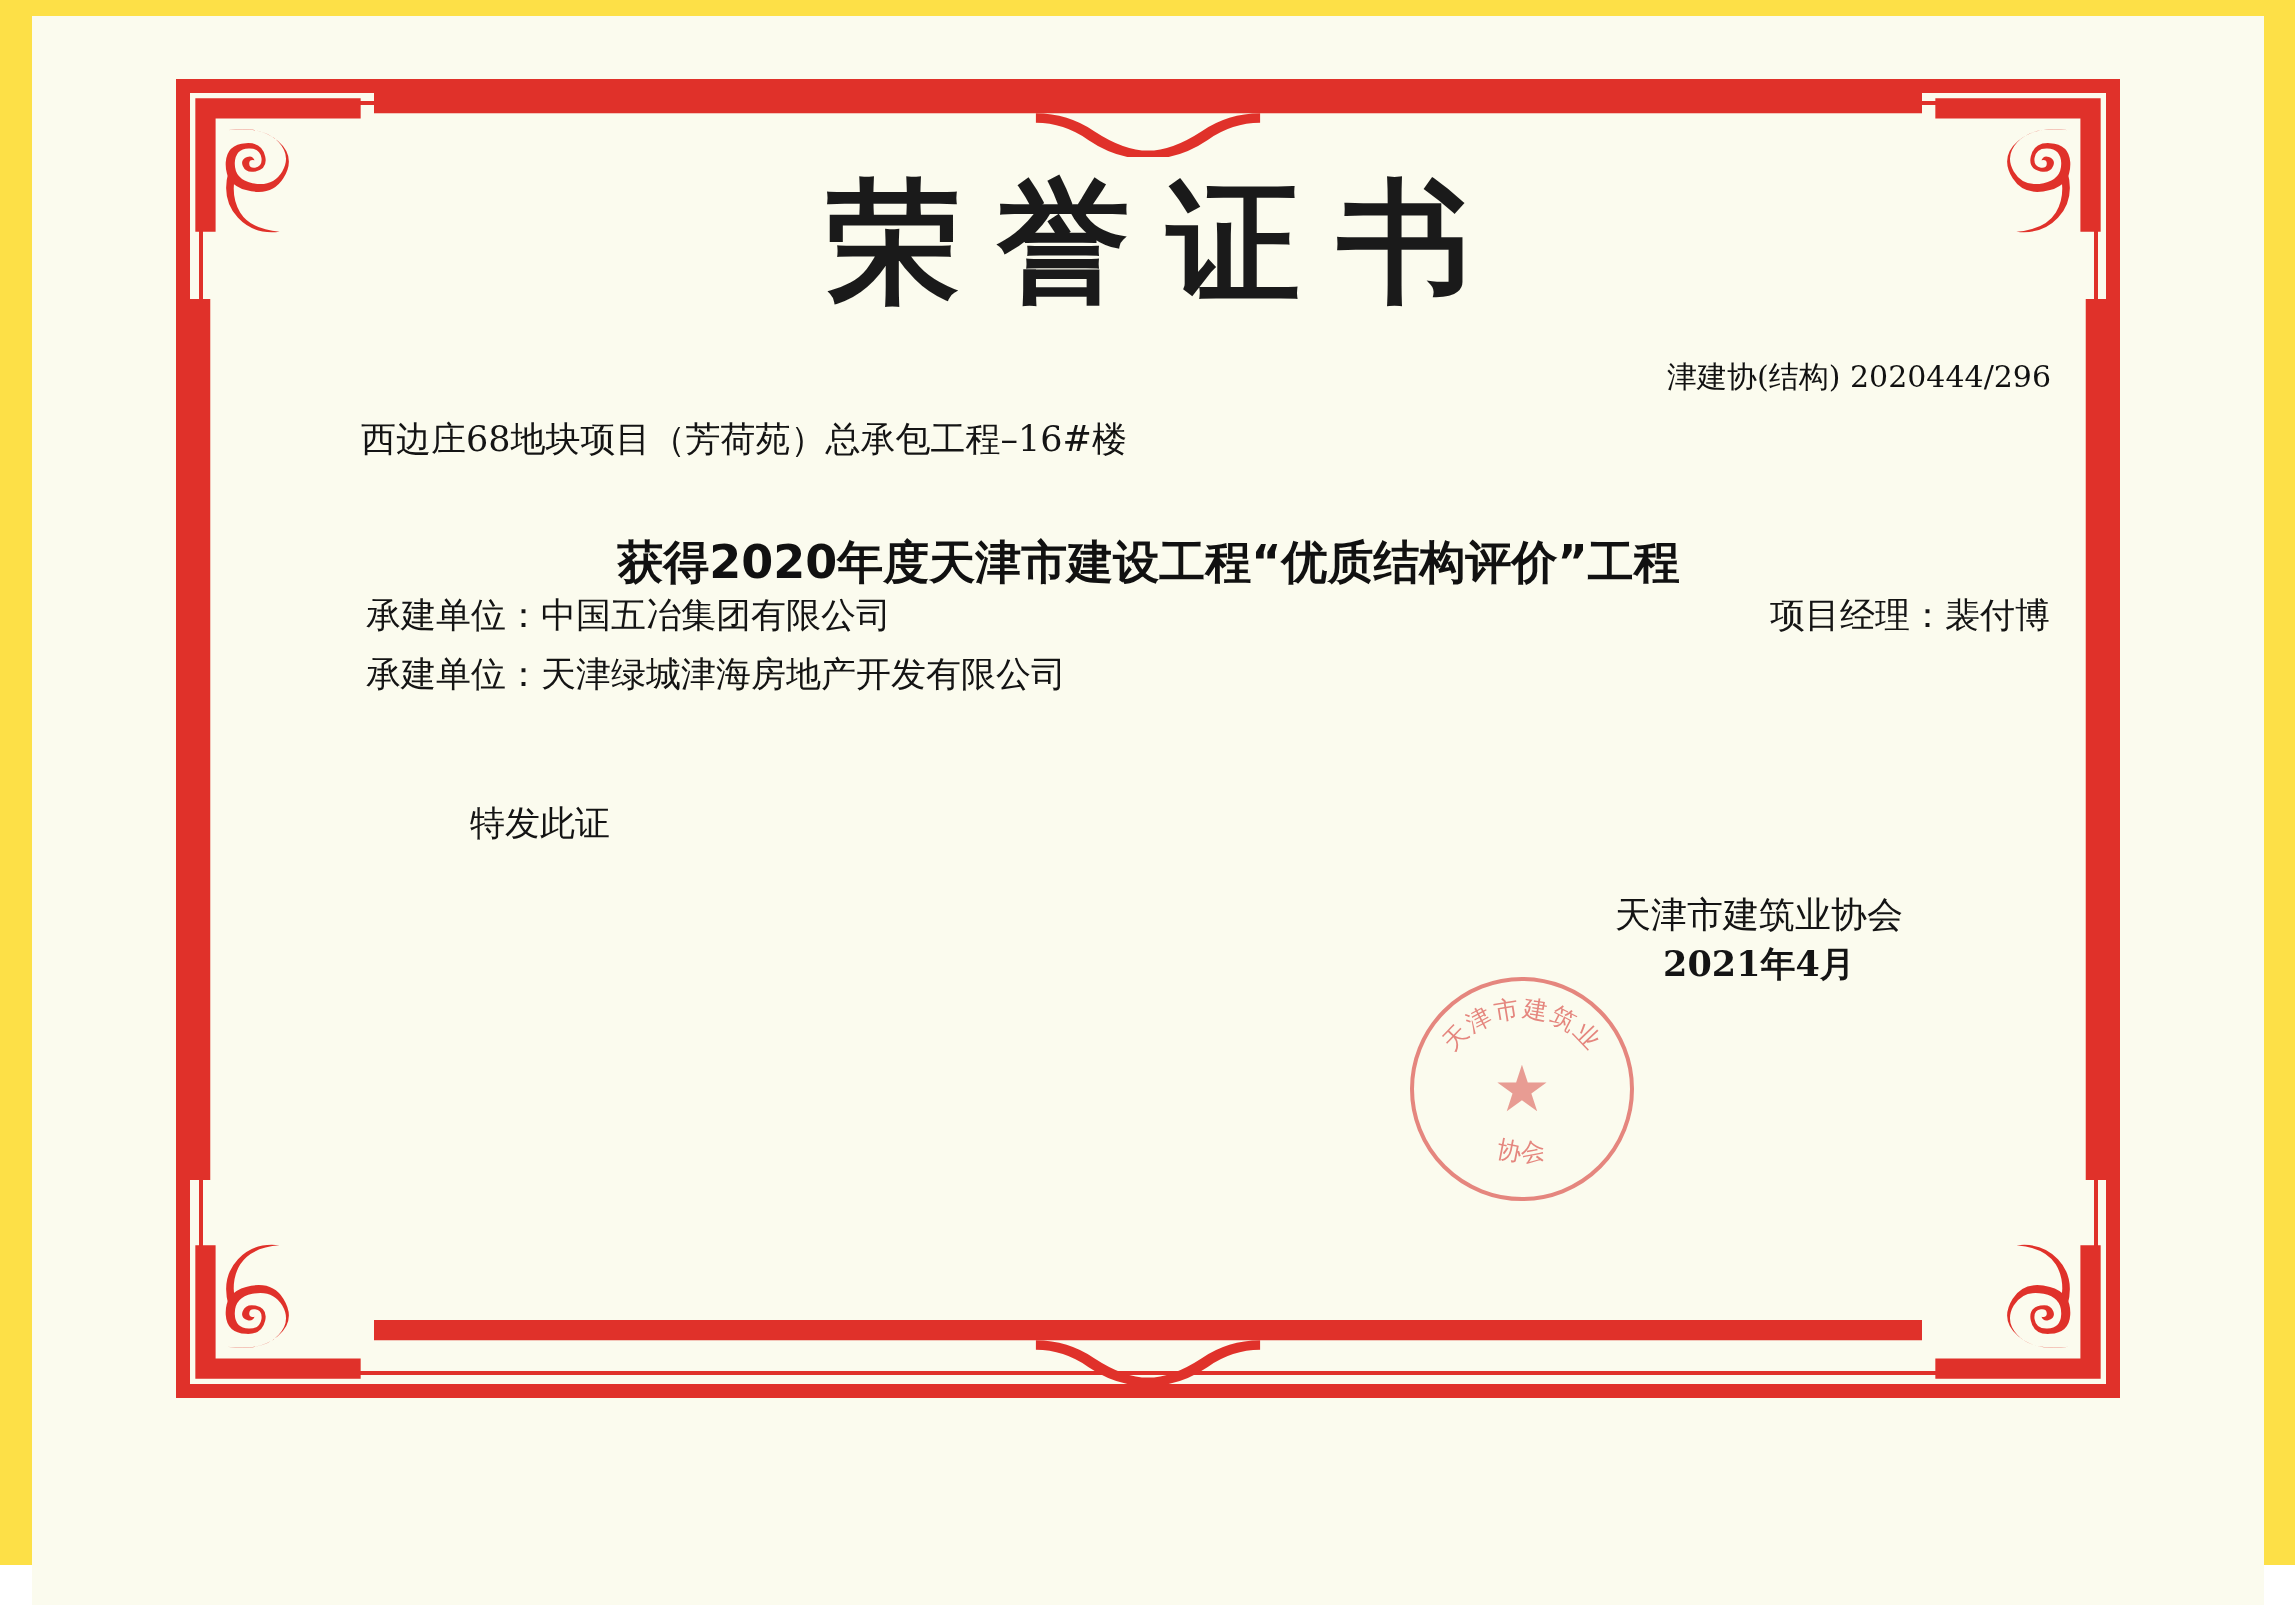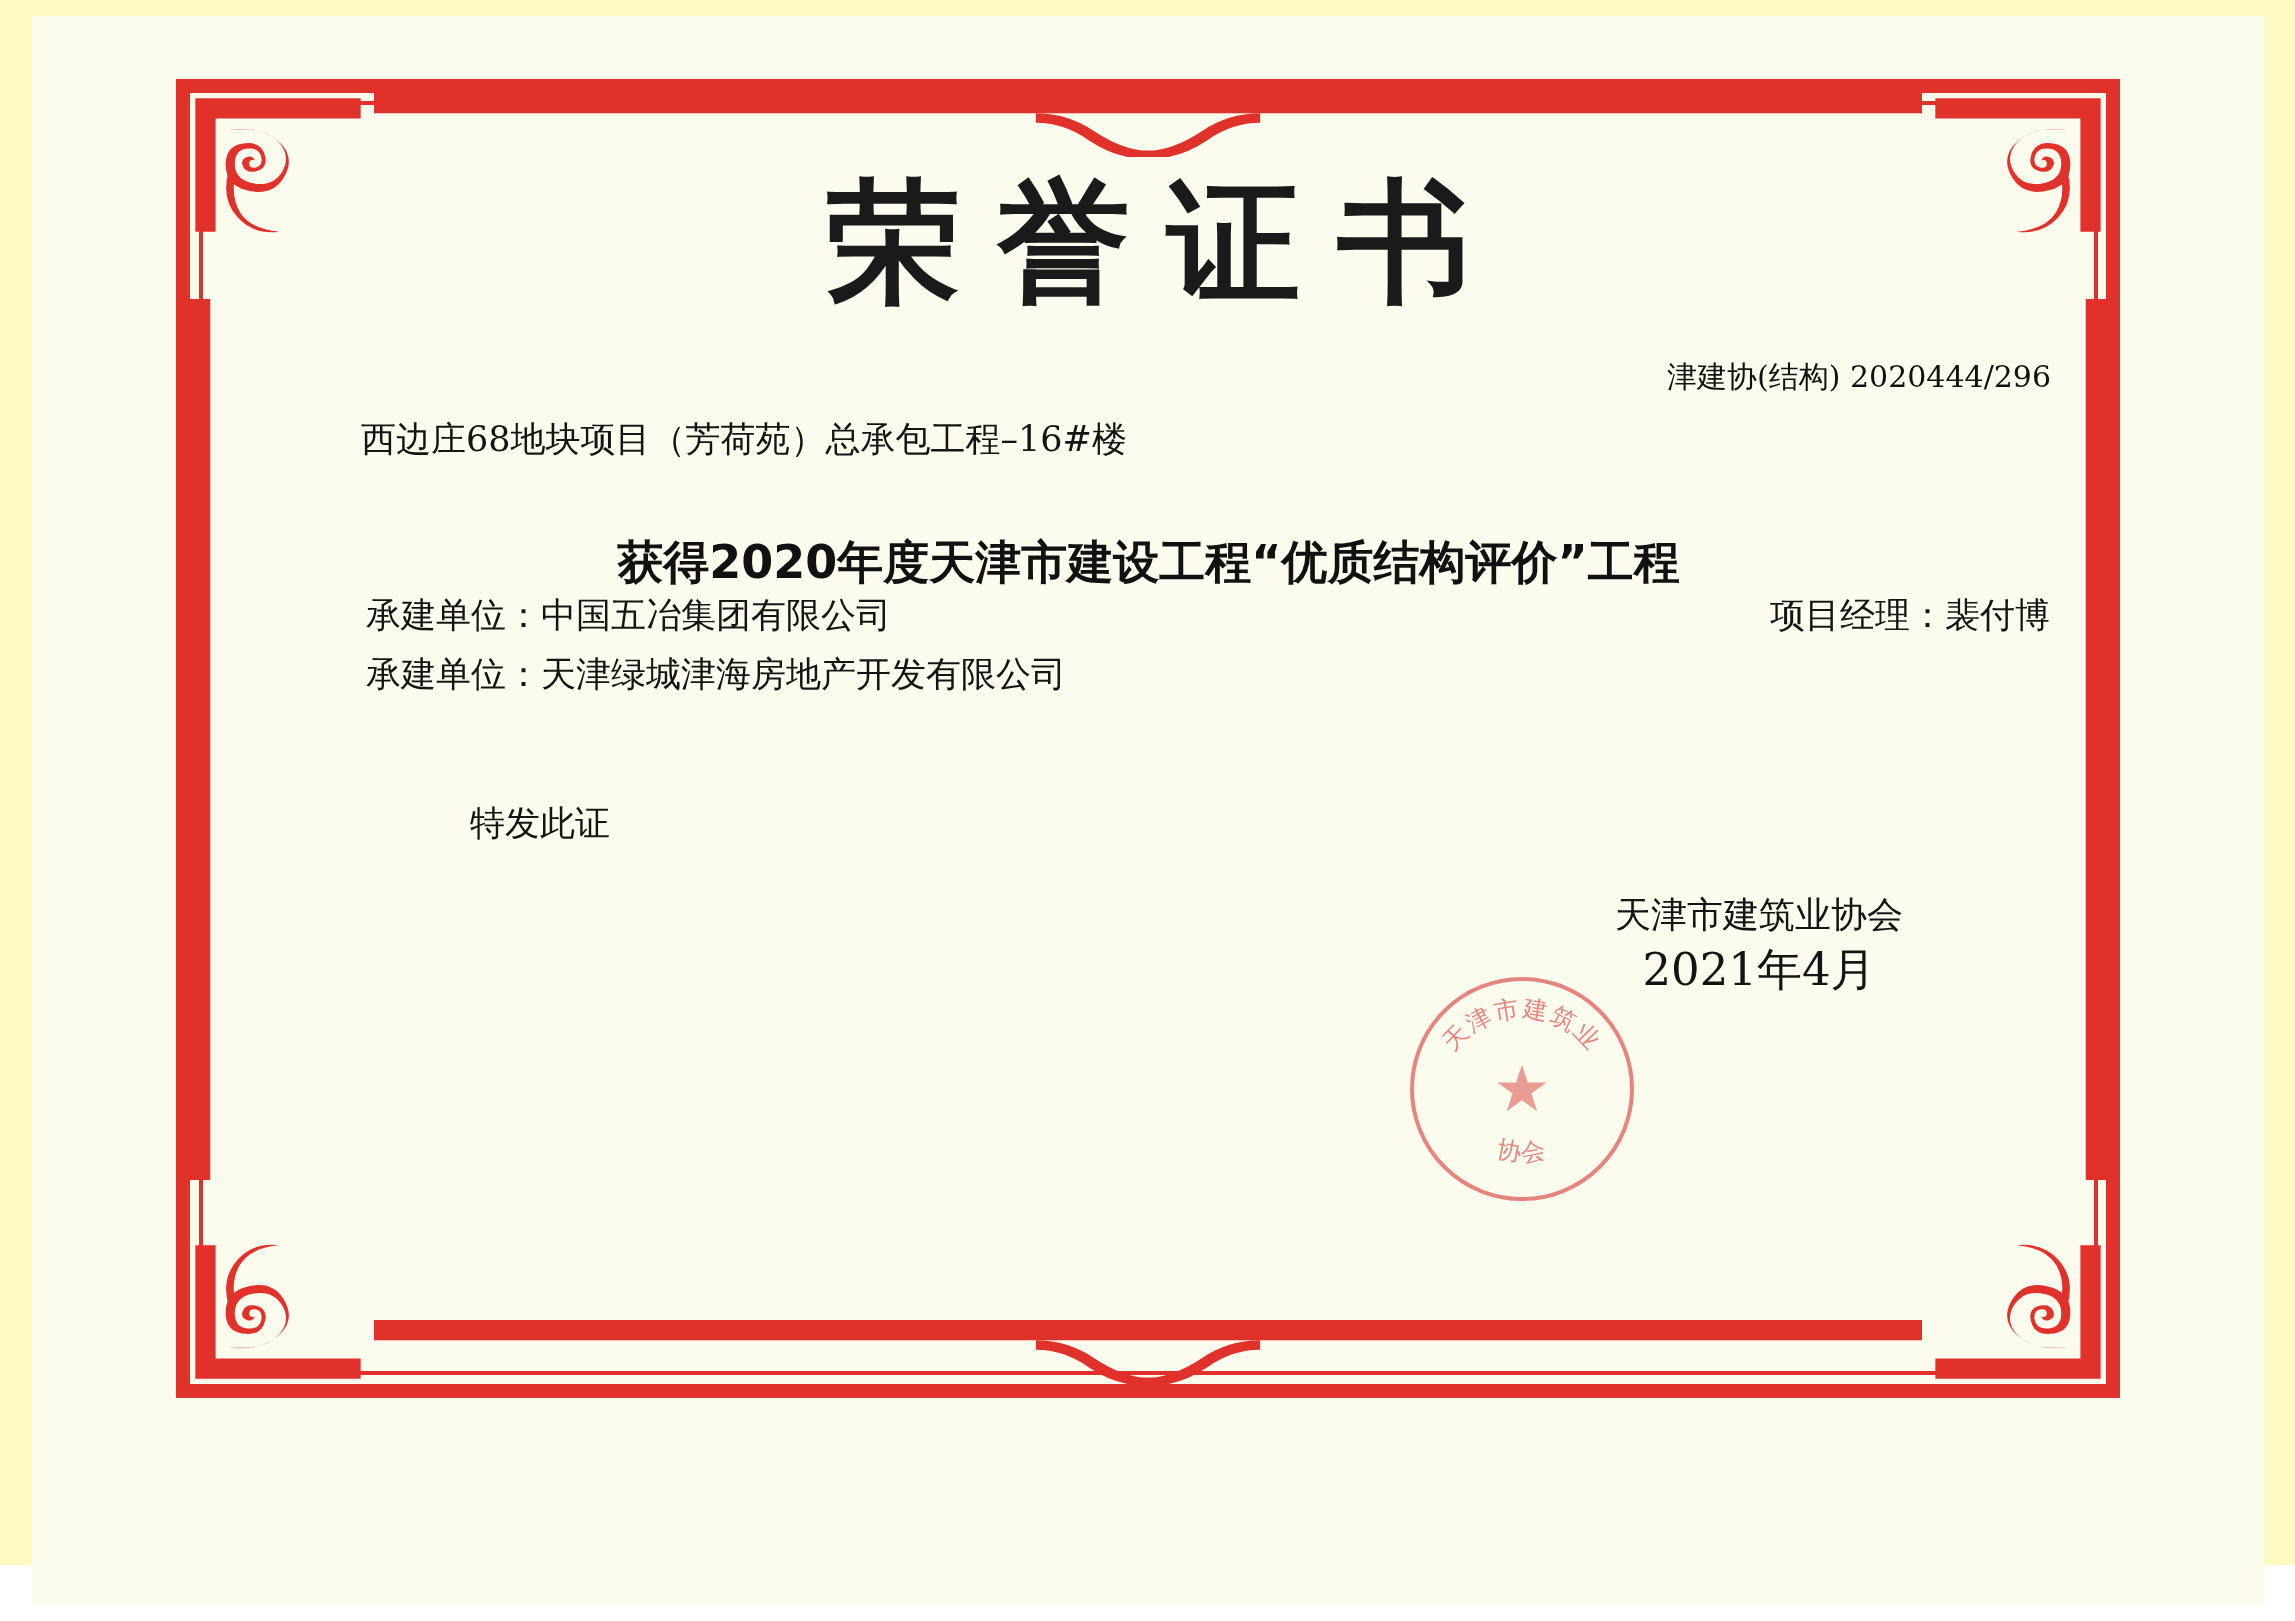"荣誉证书" .scan { background: #fef9c3 -> #fde047 }
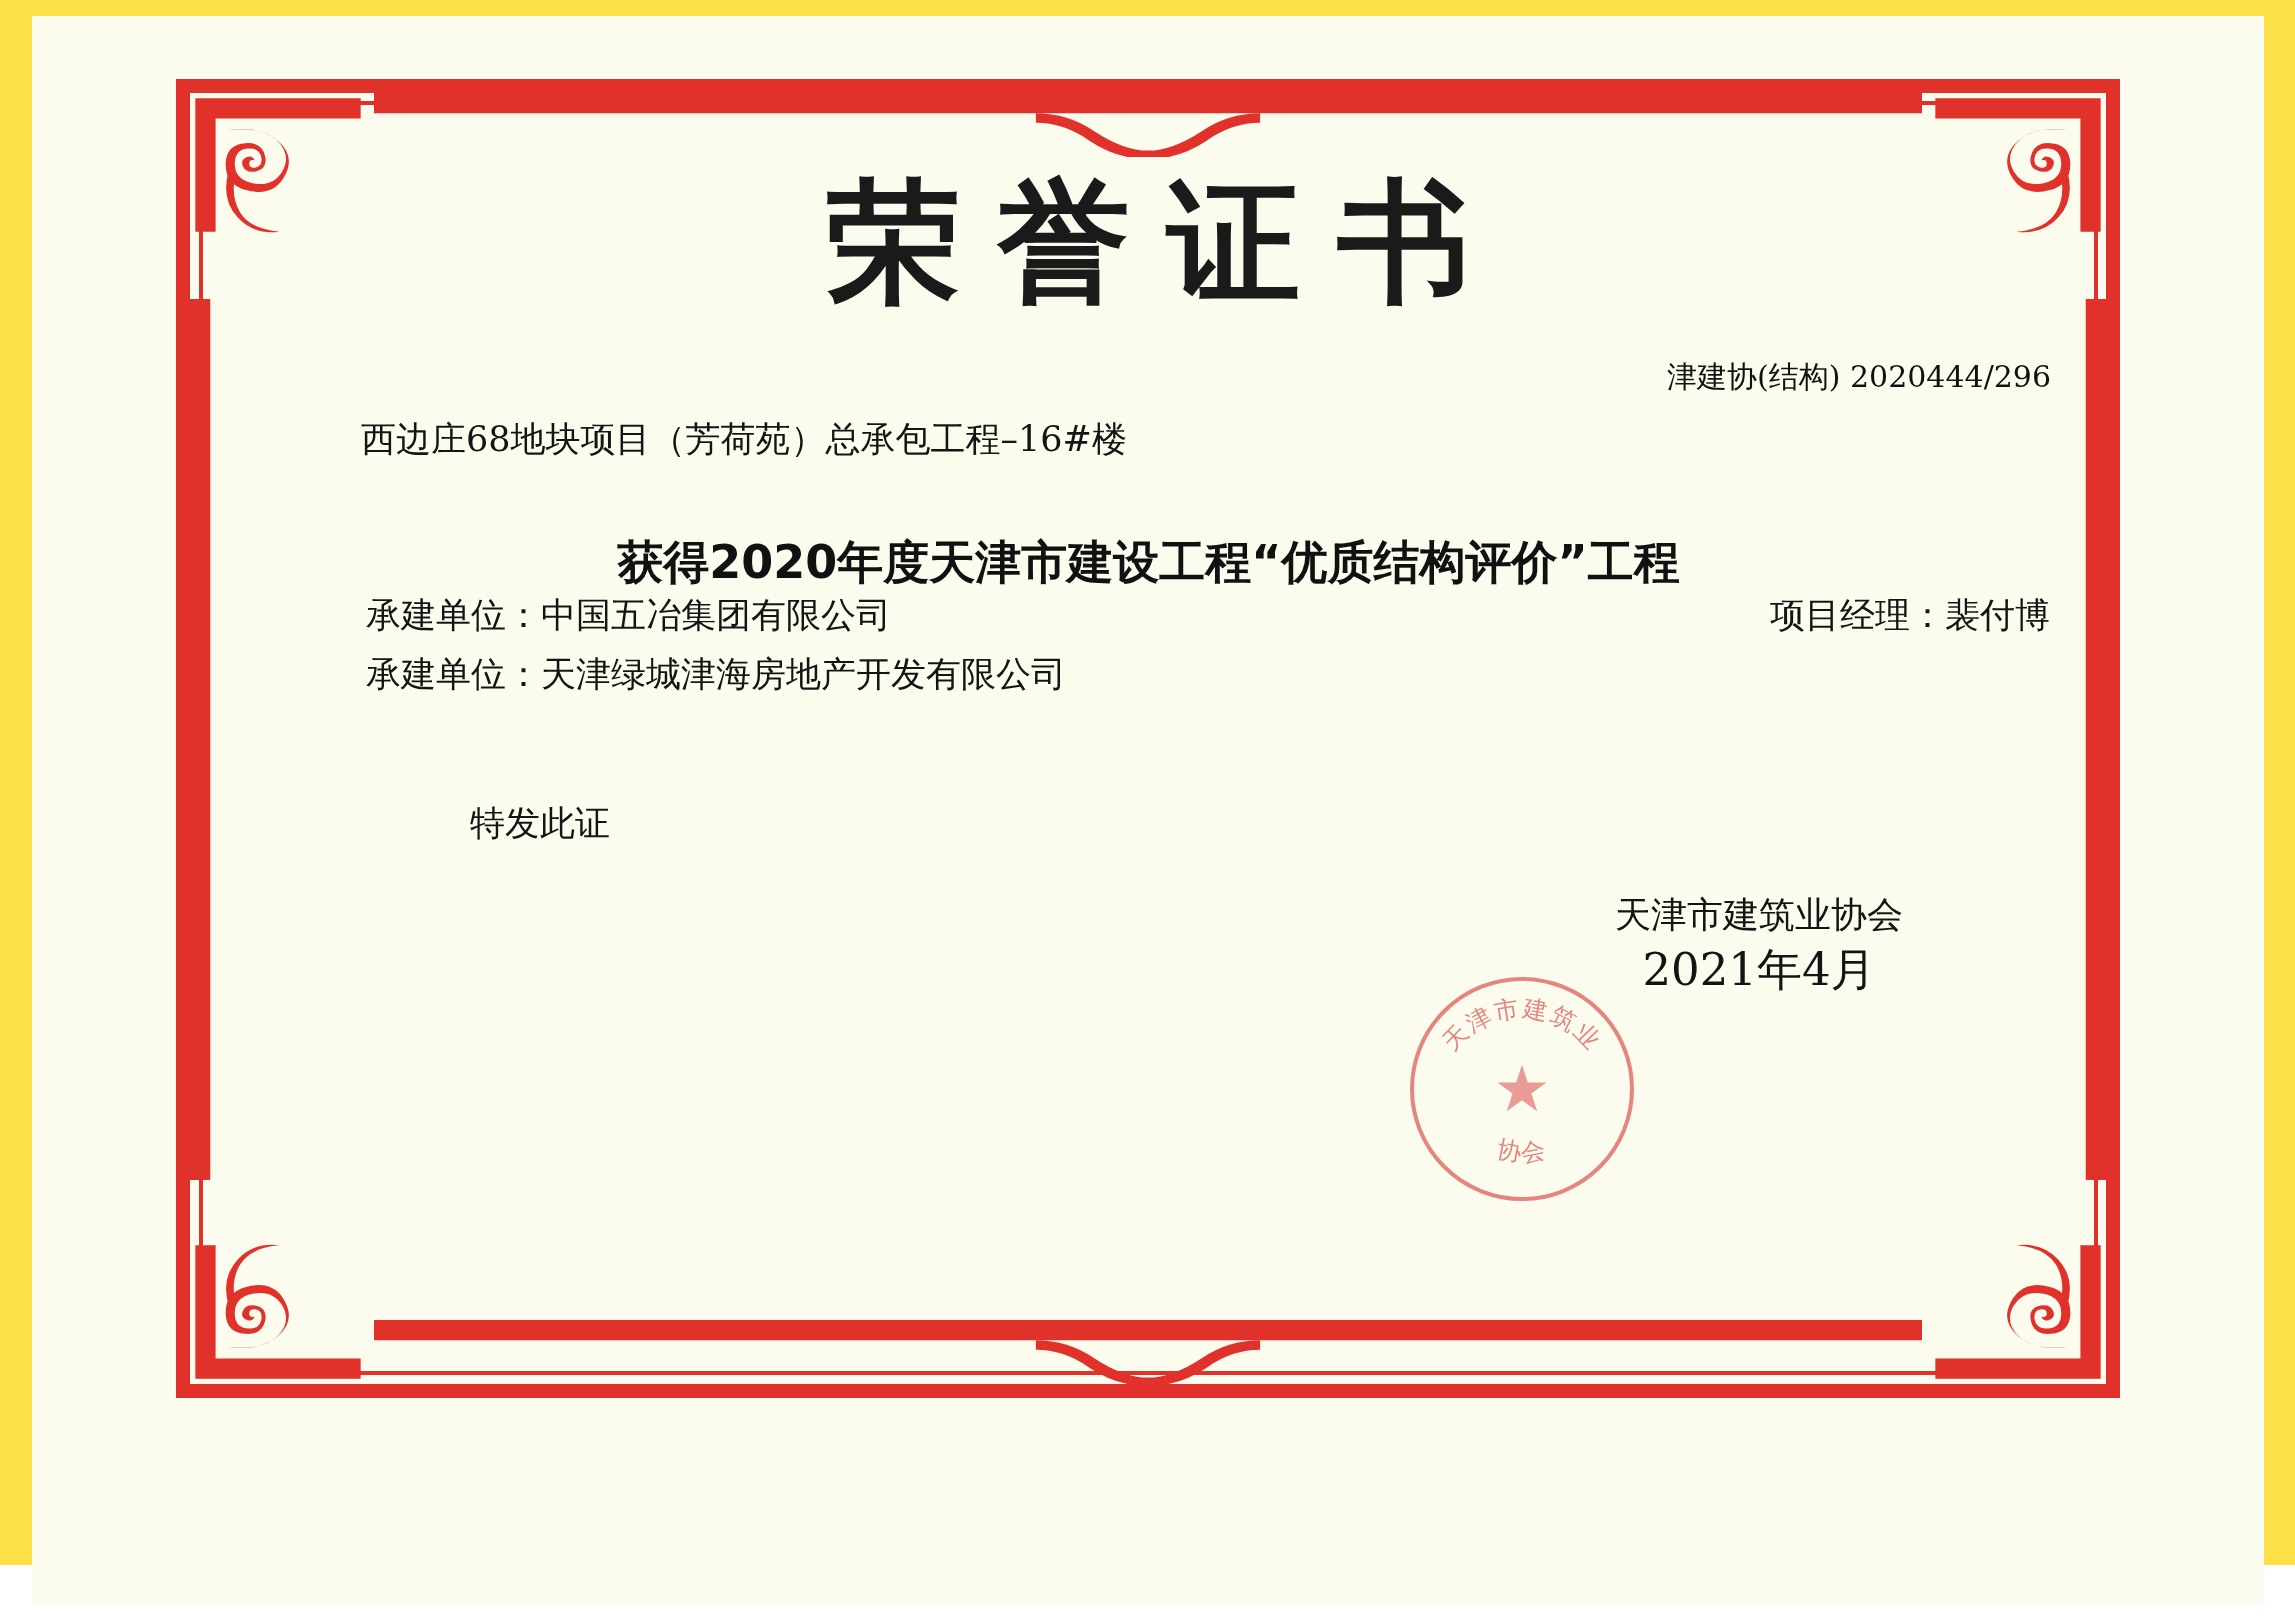"2021年4月" .issuer .date { font-size: 45px -> 35px; font-weight: none -> bold }
